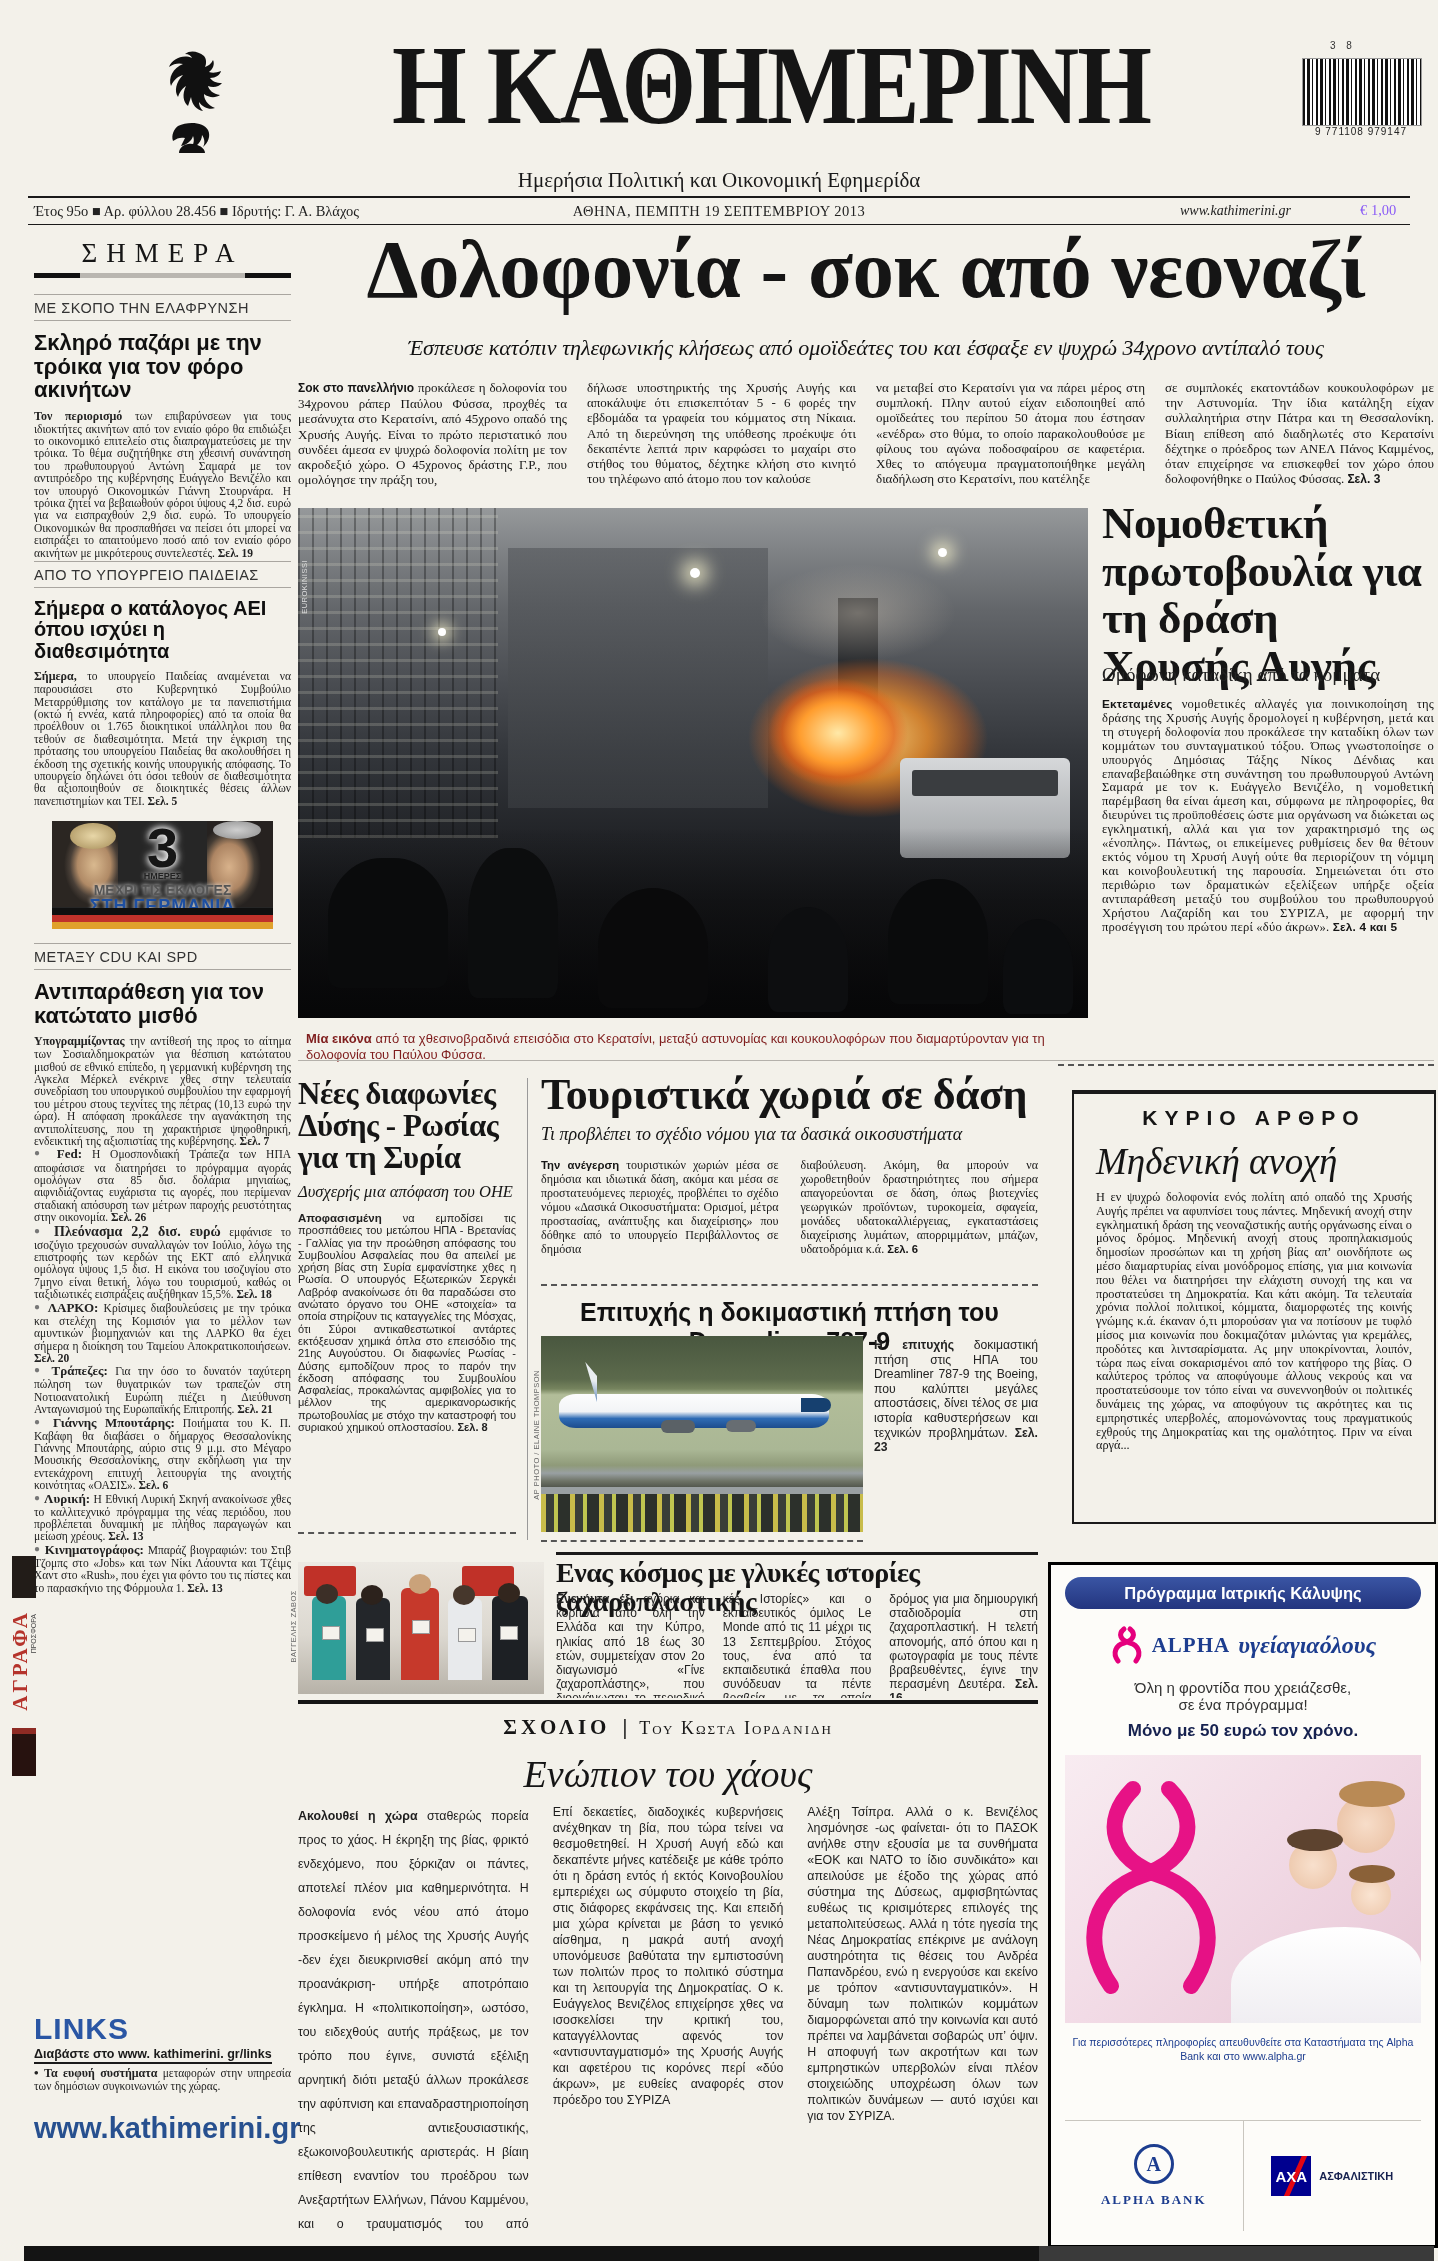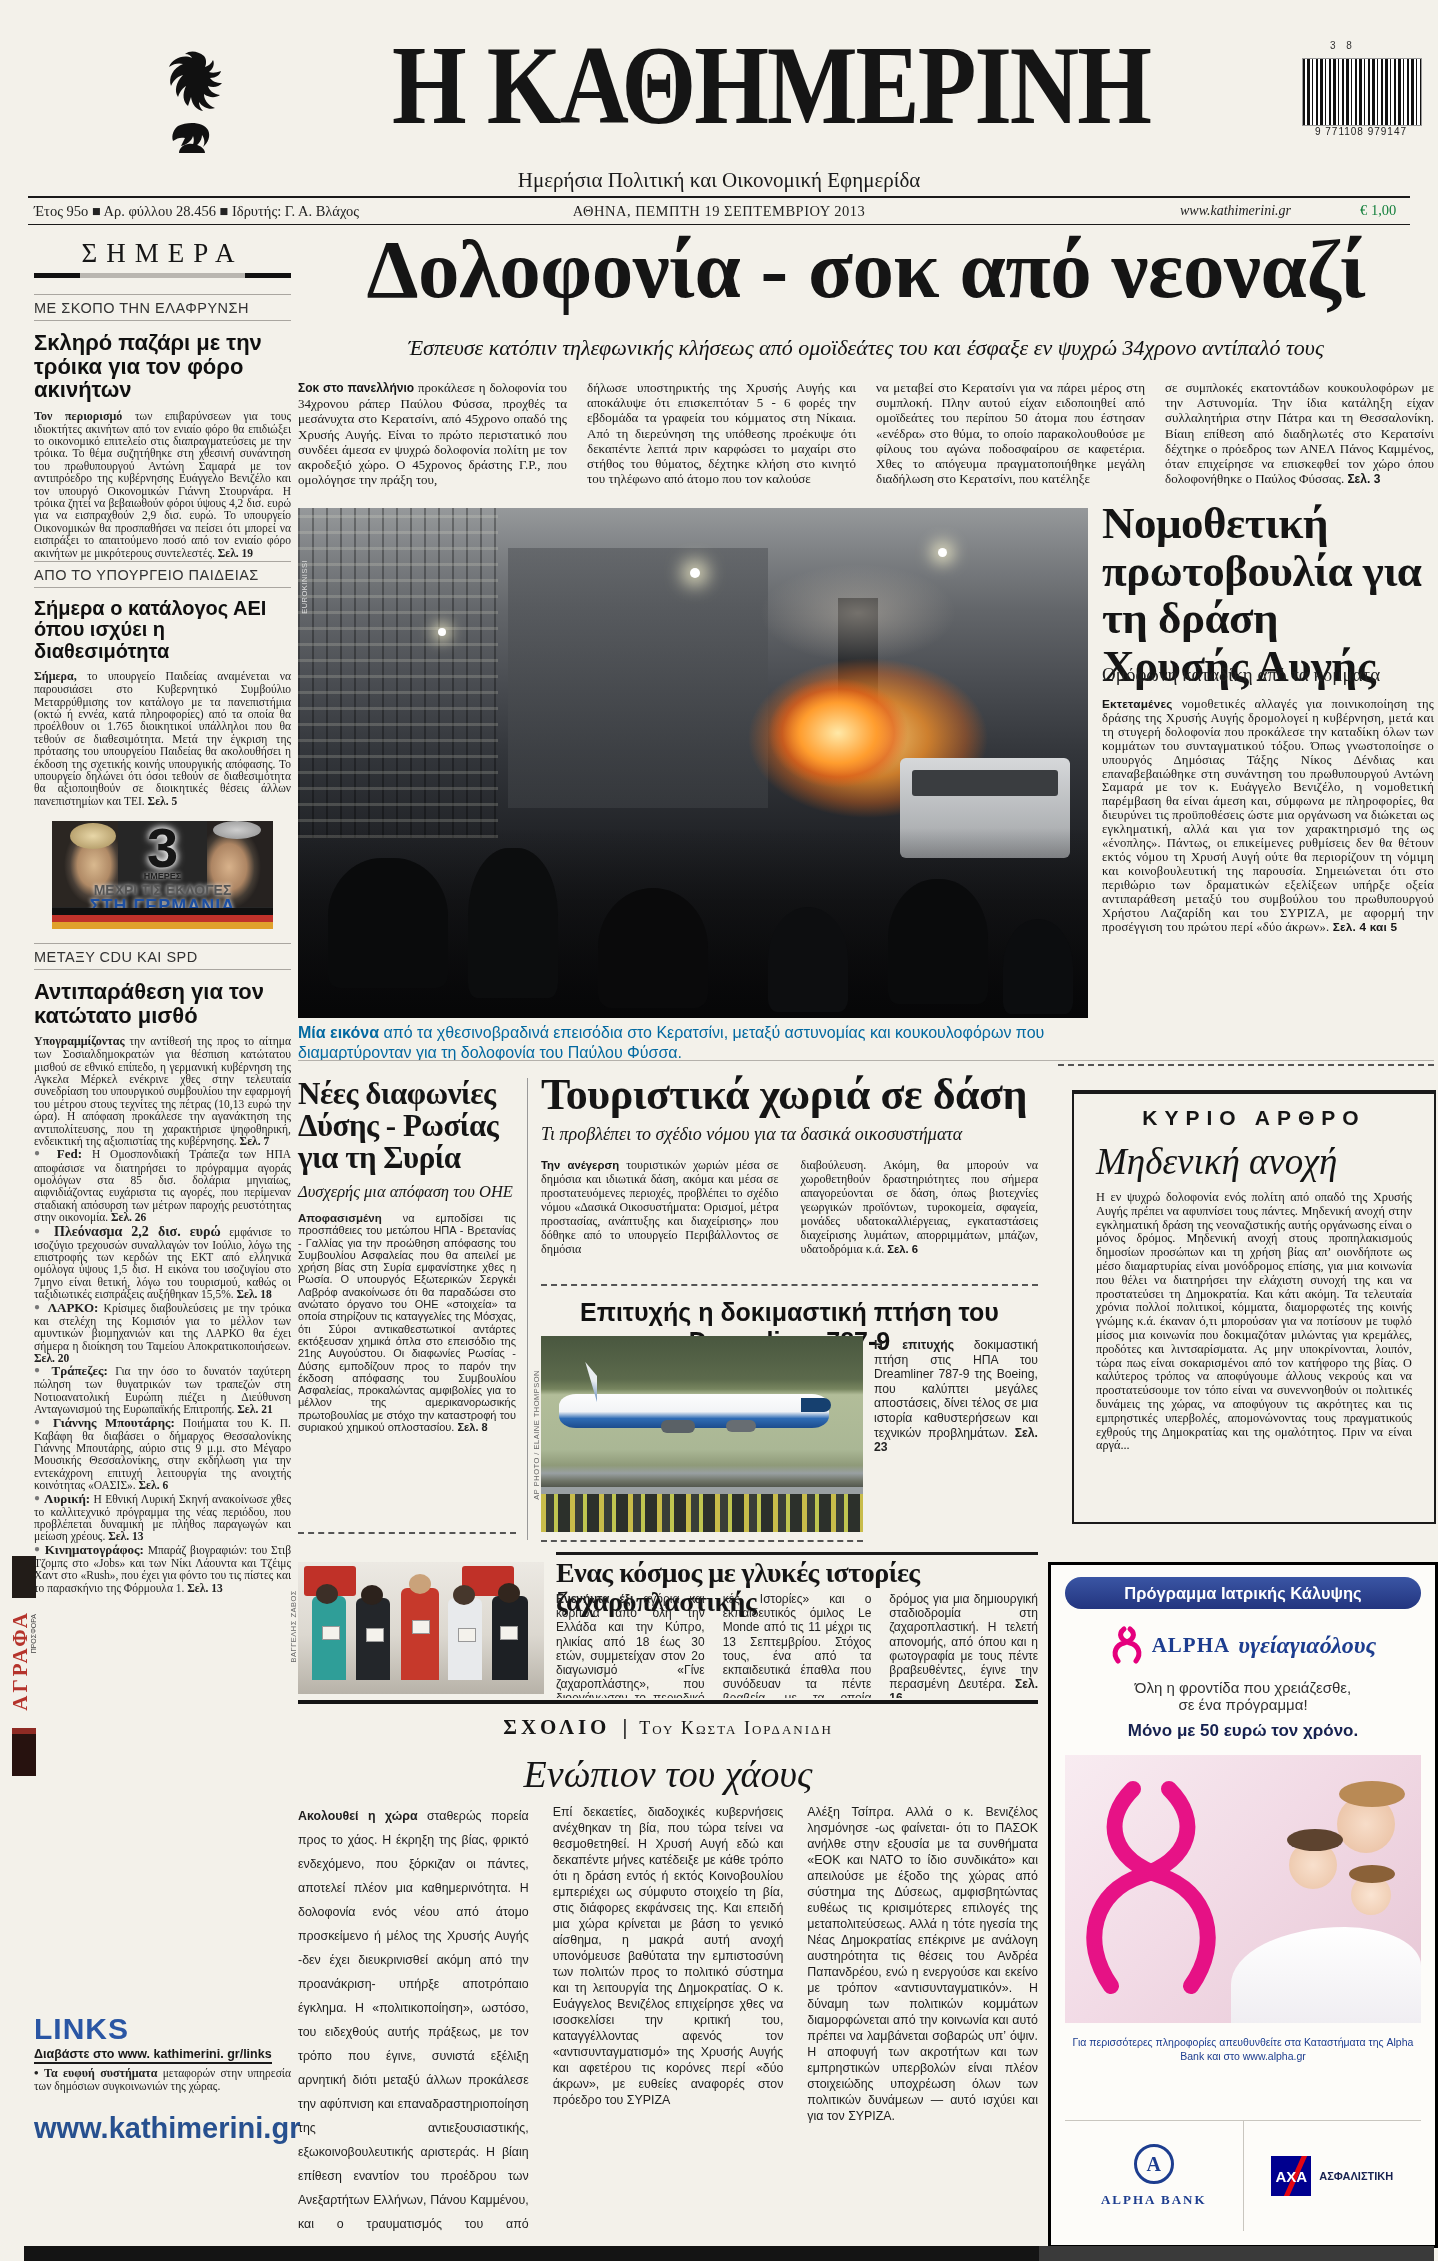"€ 1,00" div.abs { color: #15803d -> #8b5cf6 }
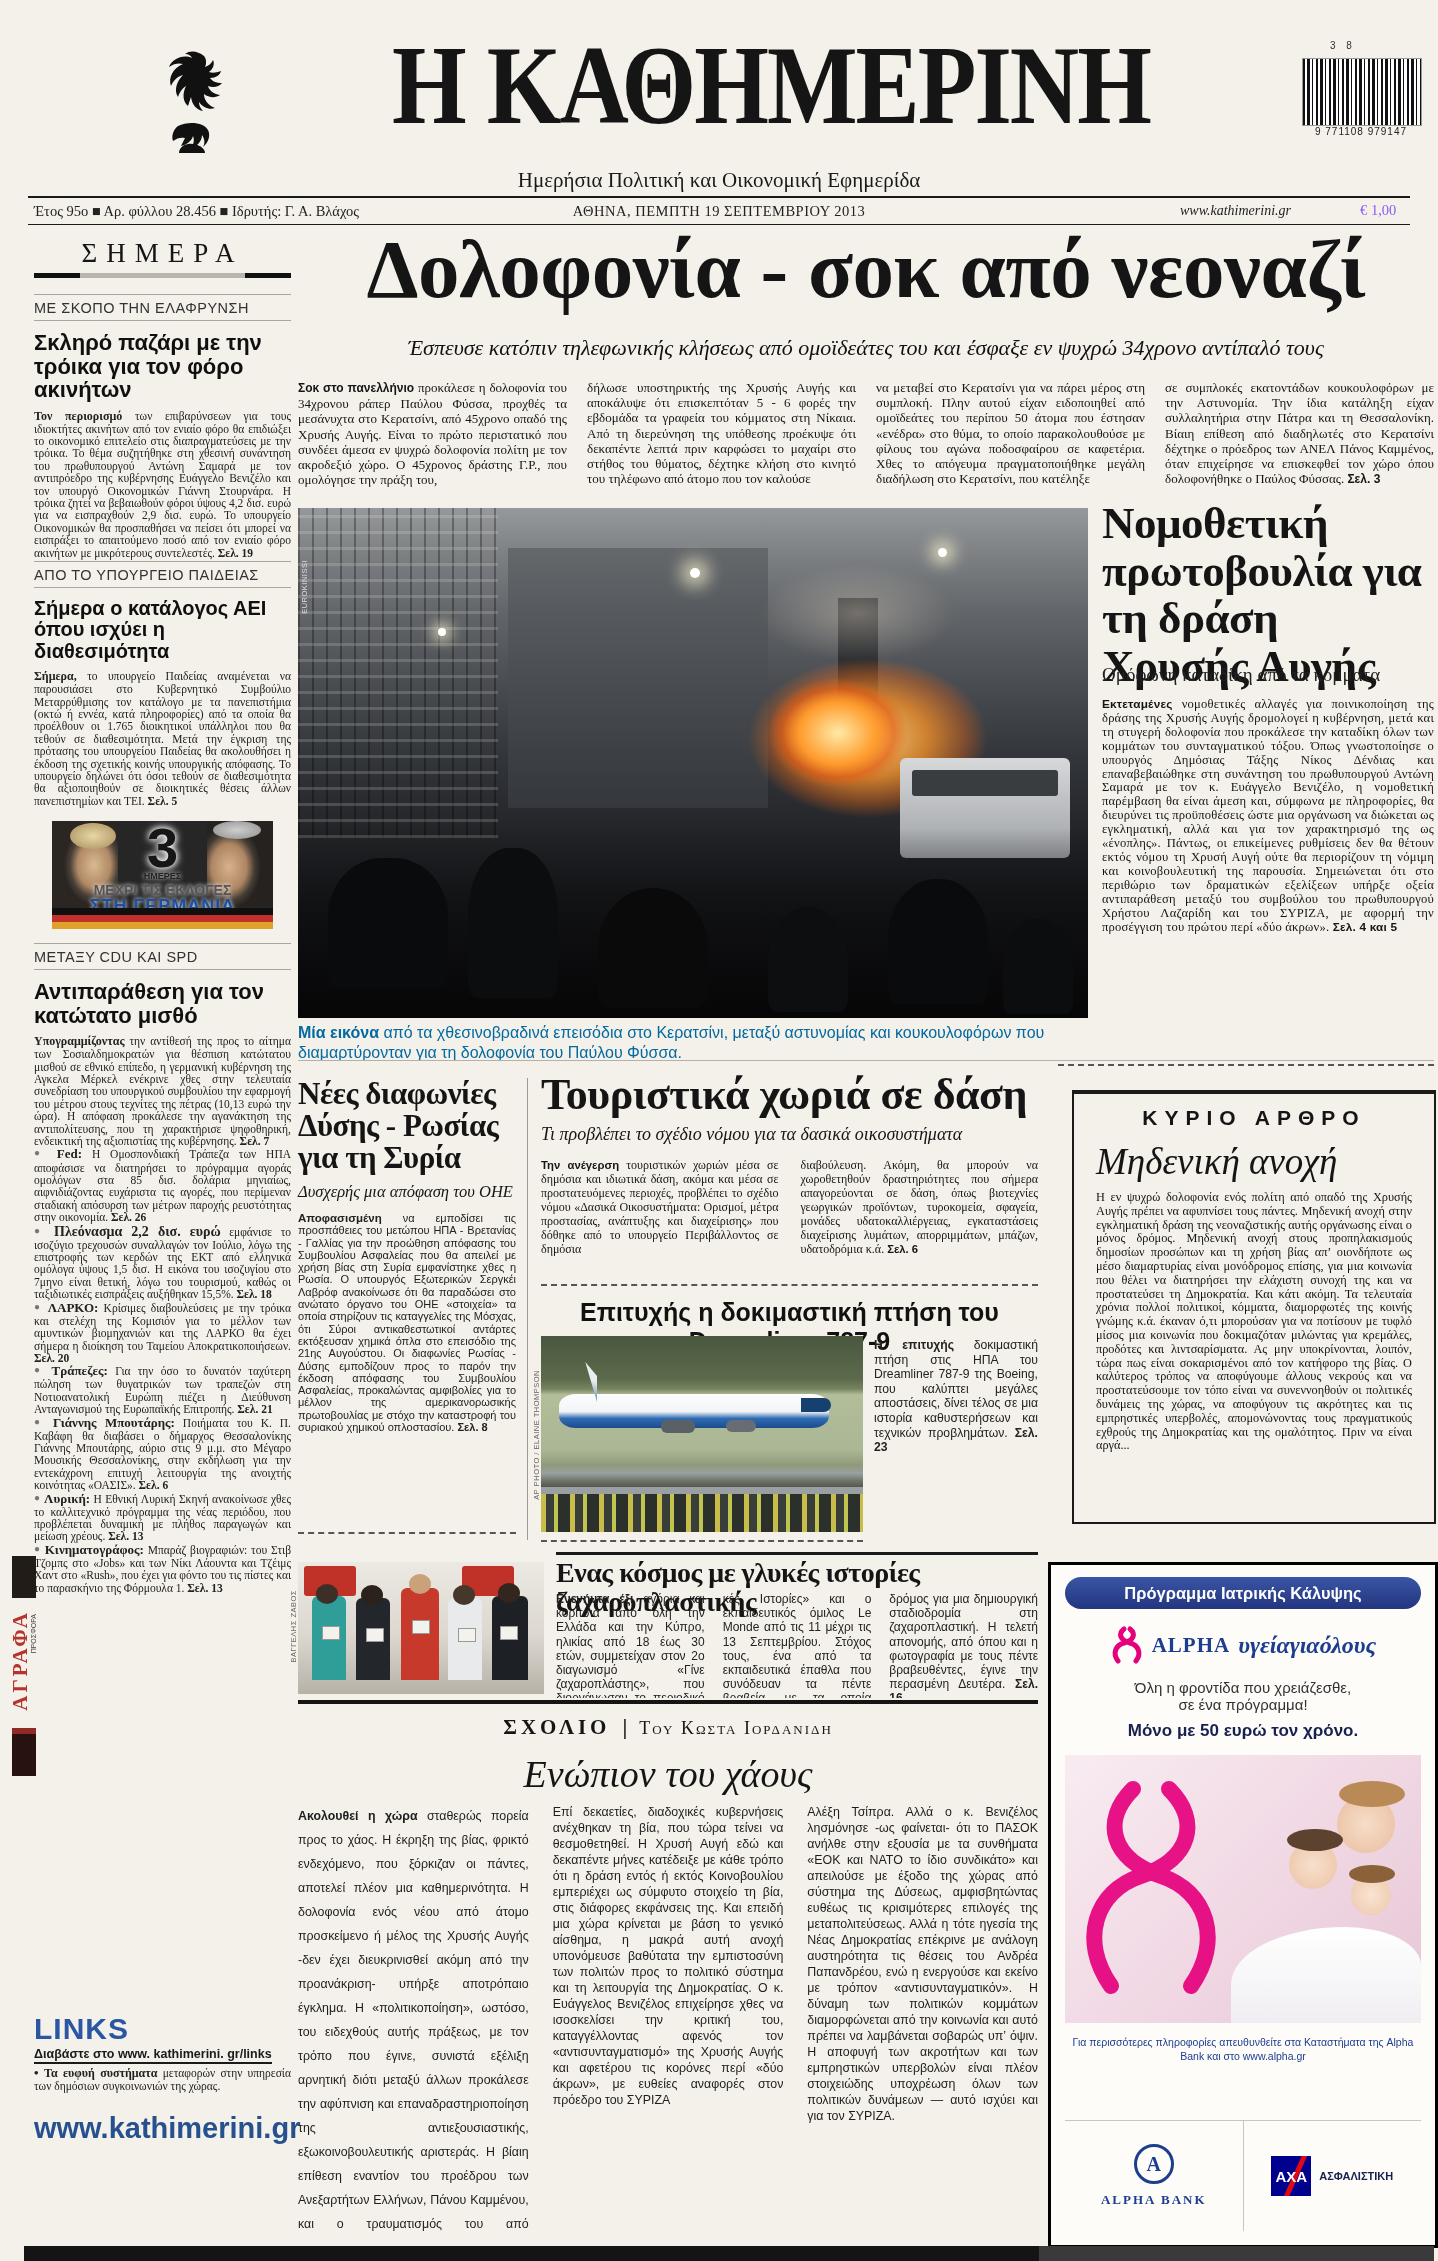"Μία εικόνα από τα χθεσινοβραδινά" p.abs { color: #0369a1 -> #7f1d1d; font-size: 16px -> 13px; margin: 0 -> 8px }
